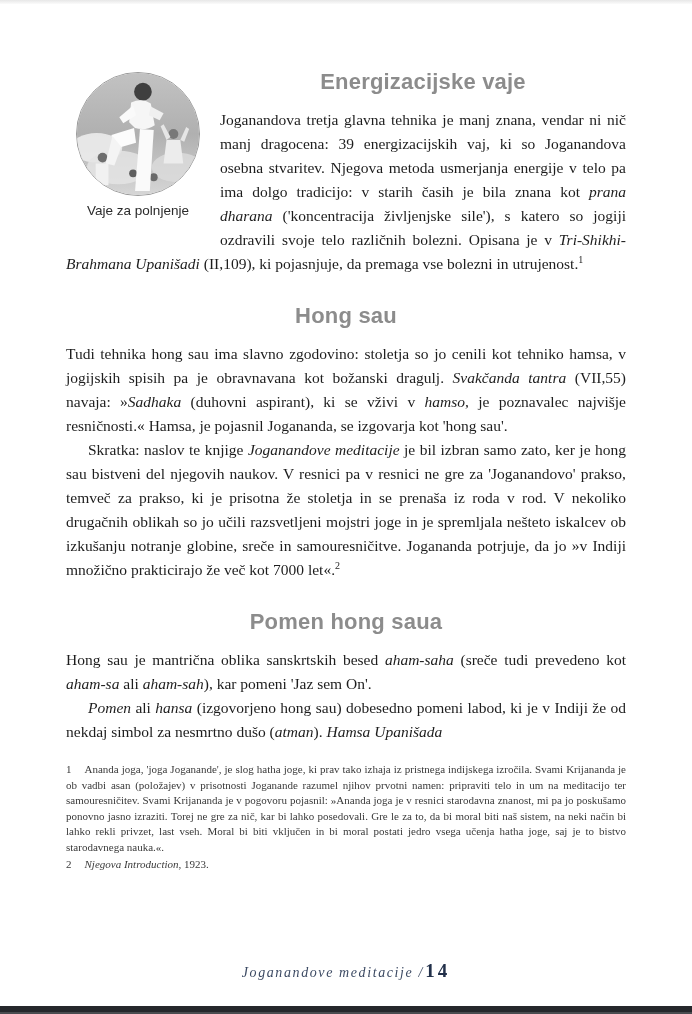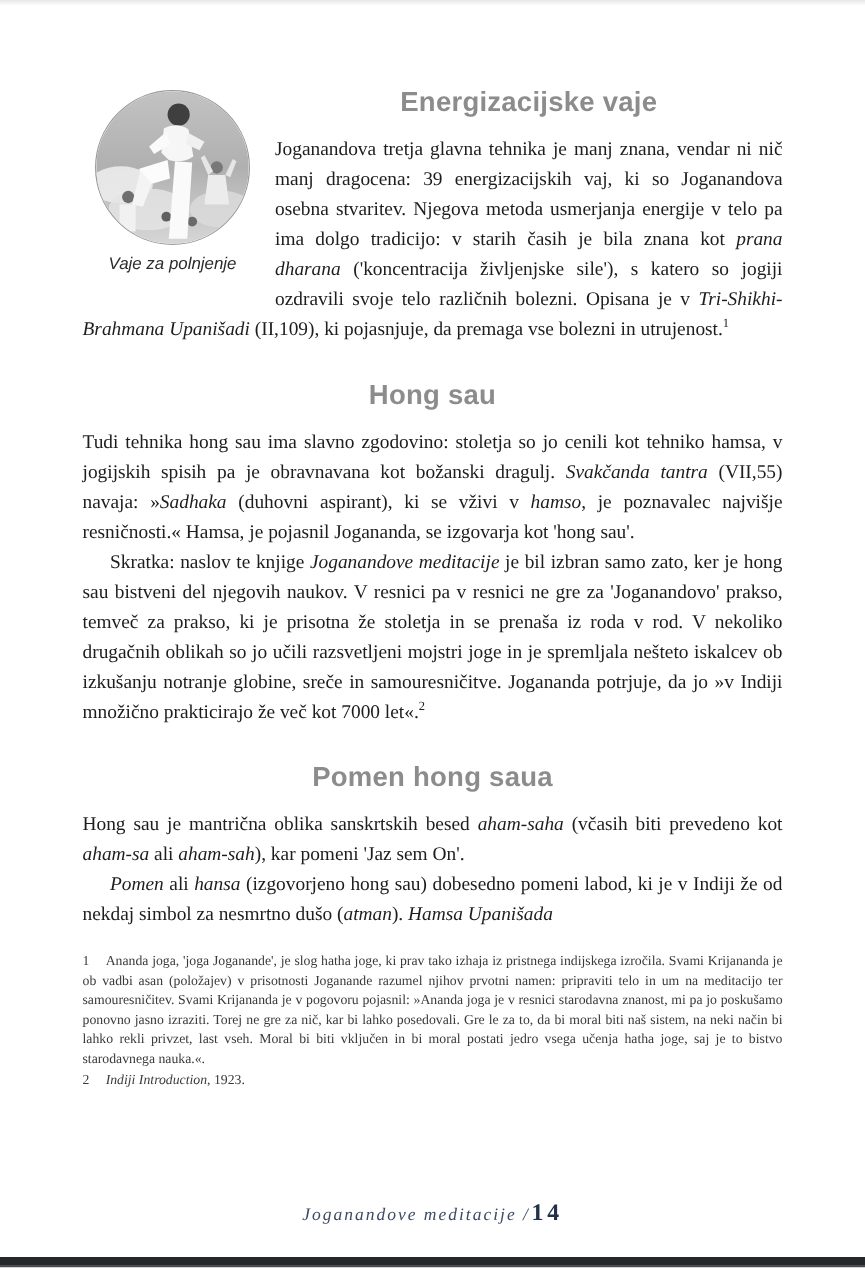"Vaje za polnjenje" figcaption { font-style: italic -> none }
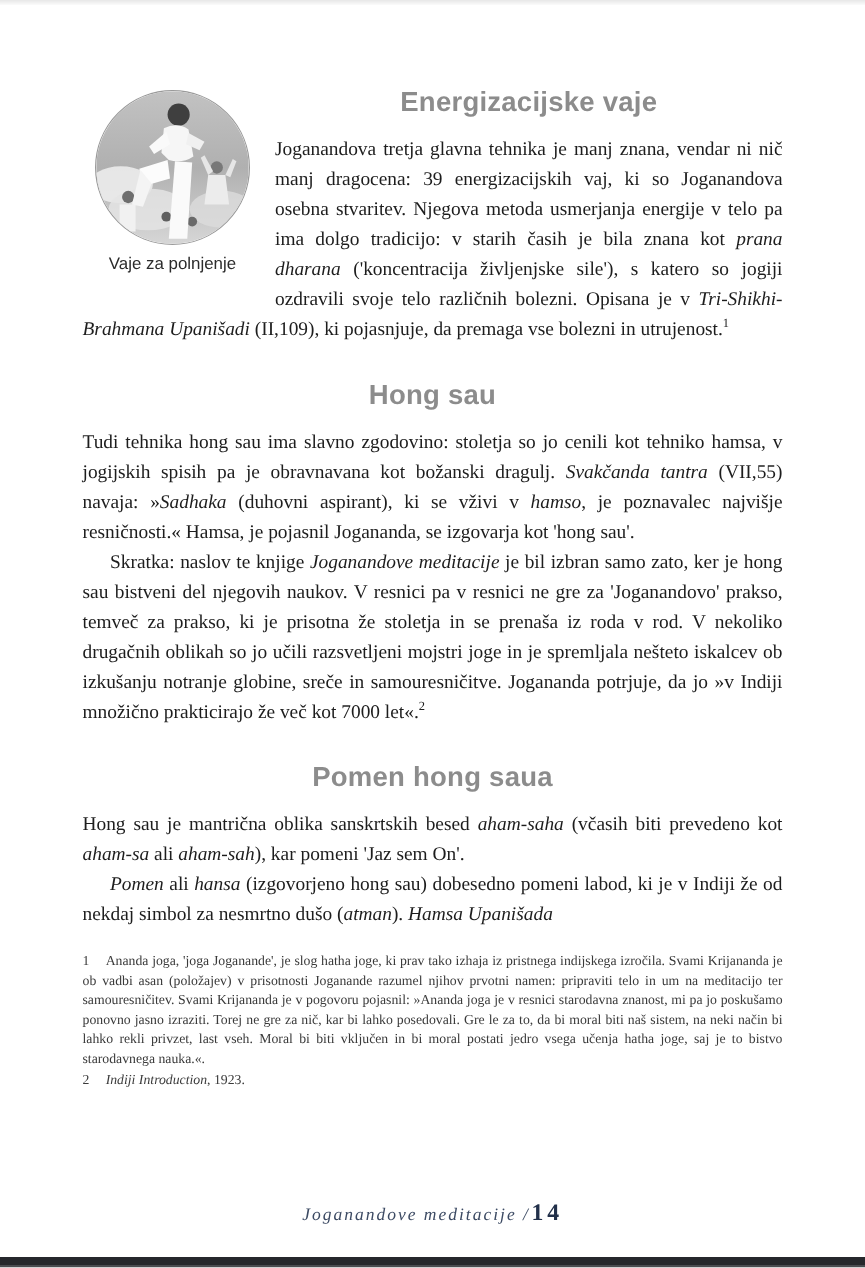"(včasih biti prevedeno kot" span { text: včasih biti -> sreče tudi }
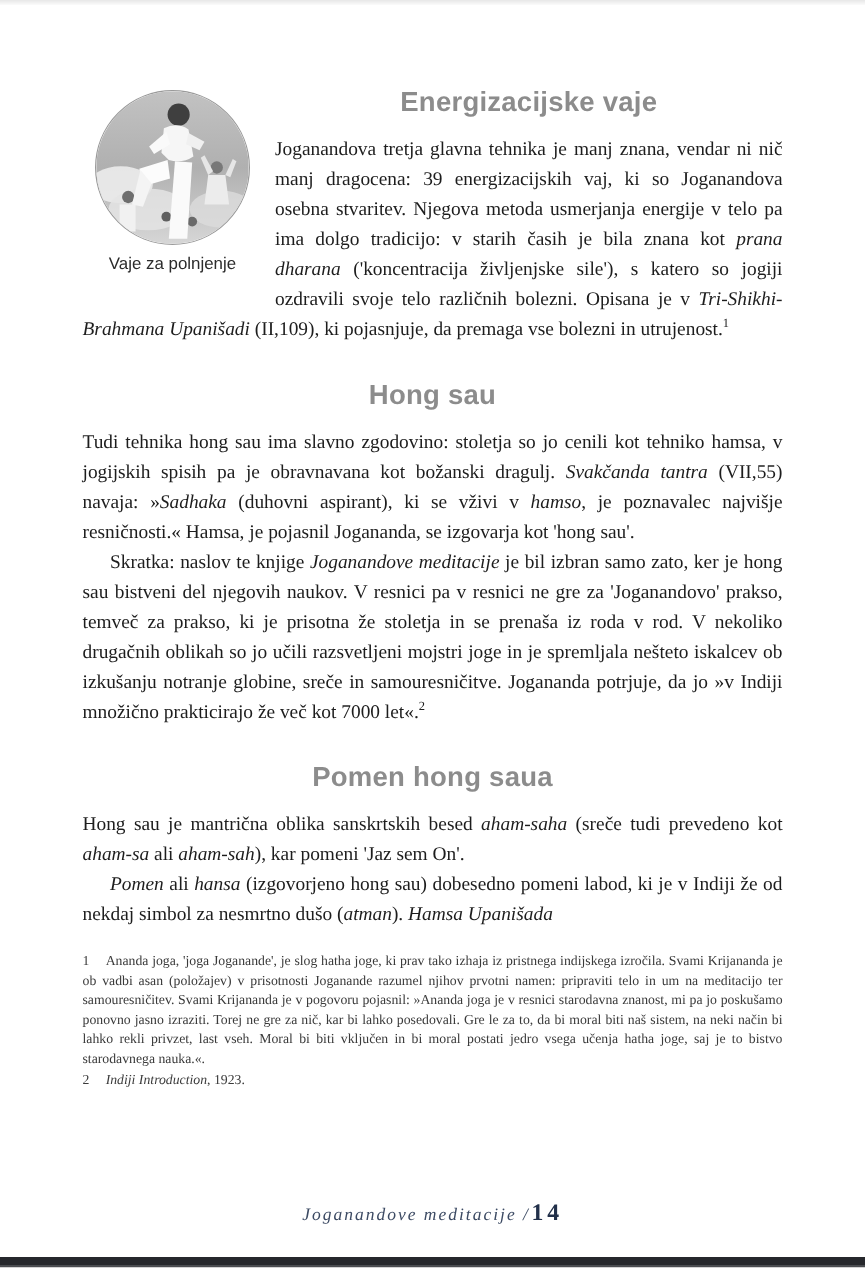"Indiji Introduction" i { text: Indiji -> Njegova }
